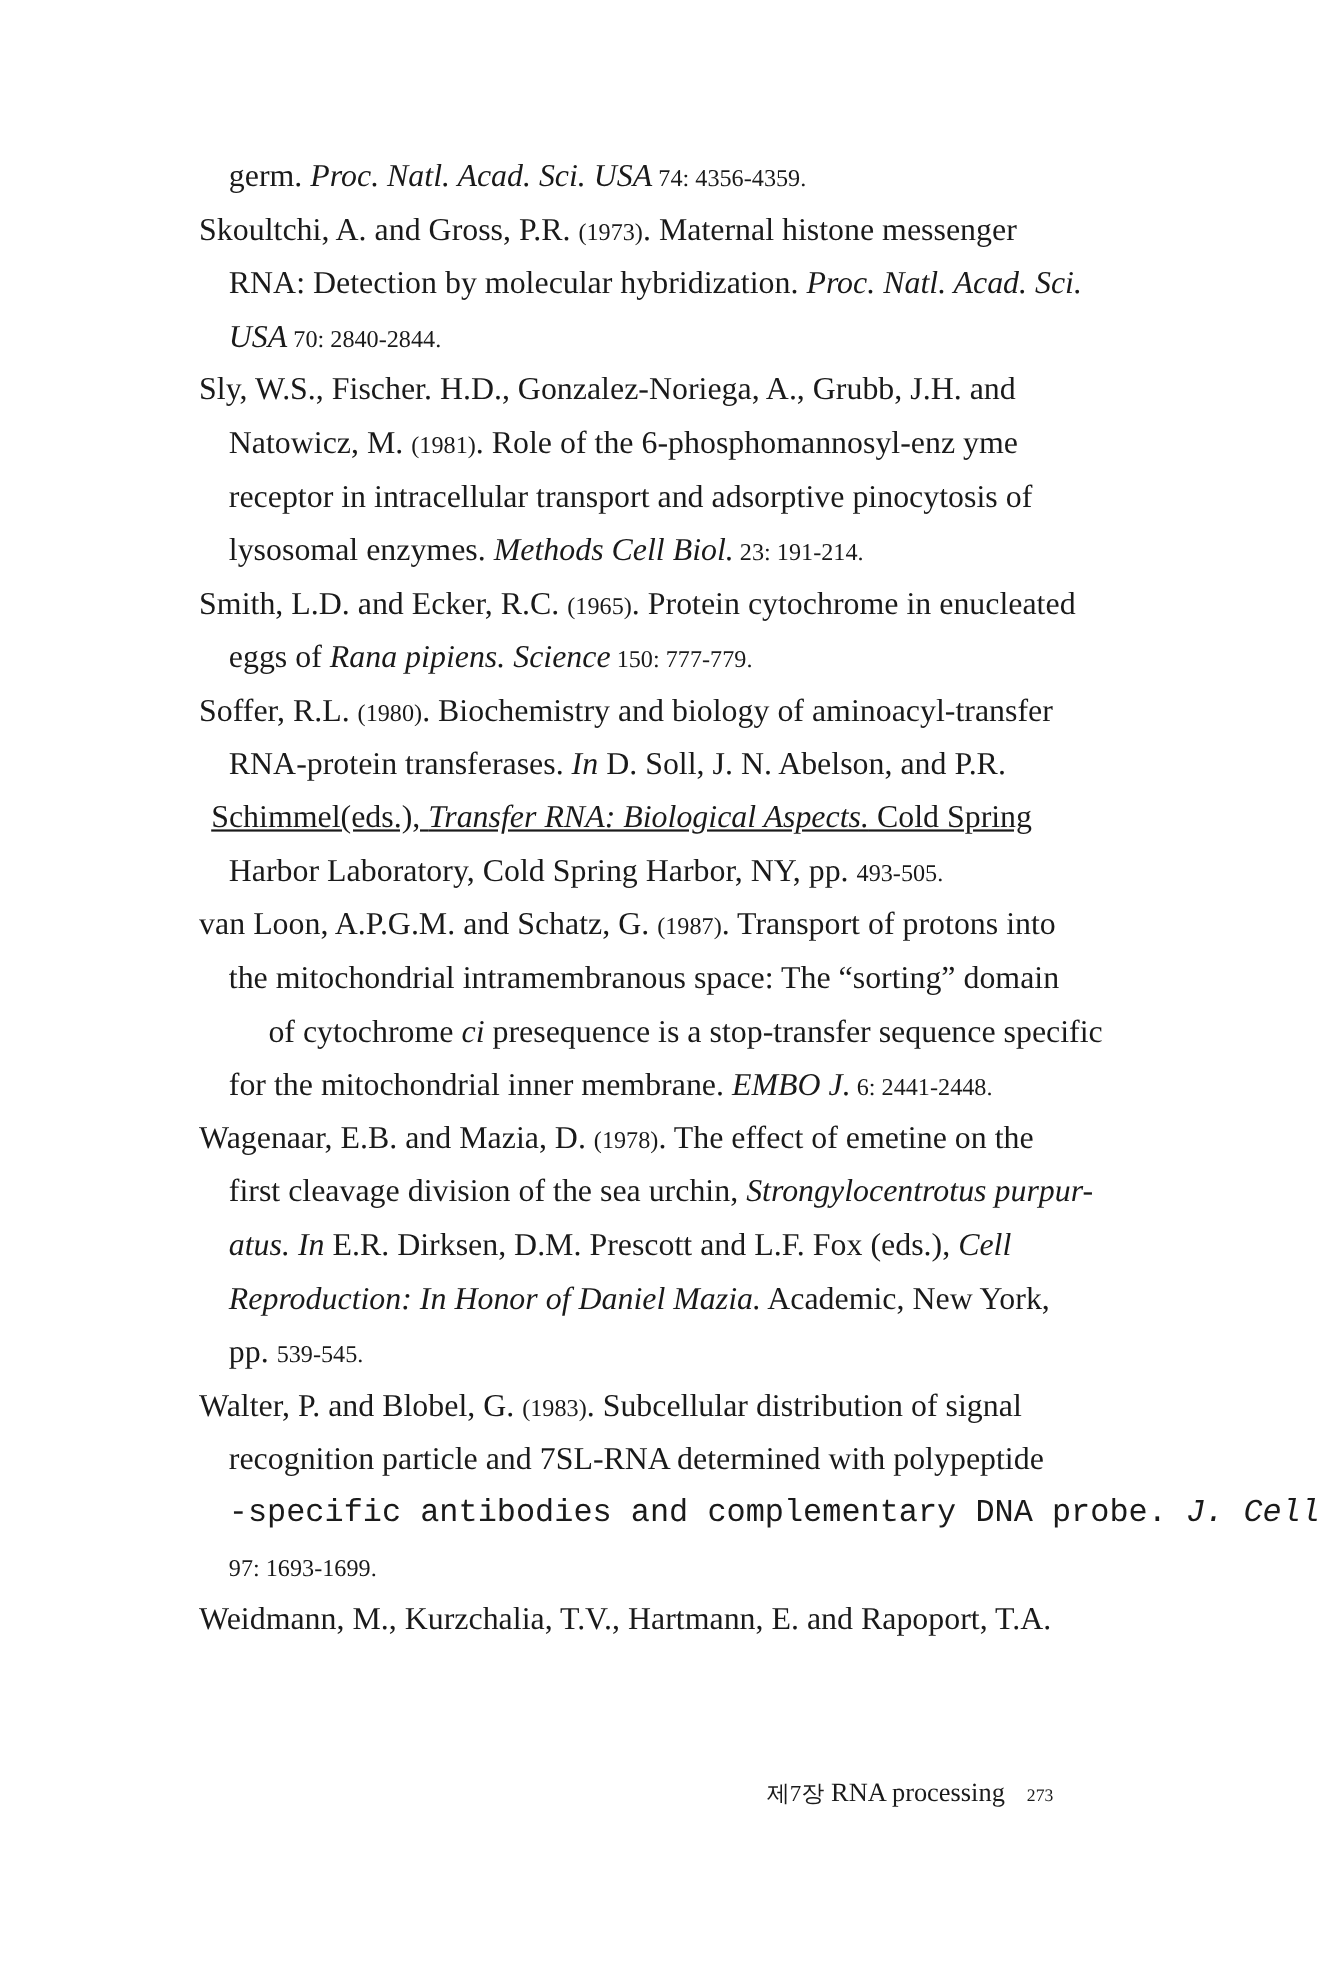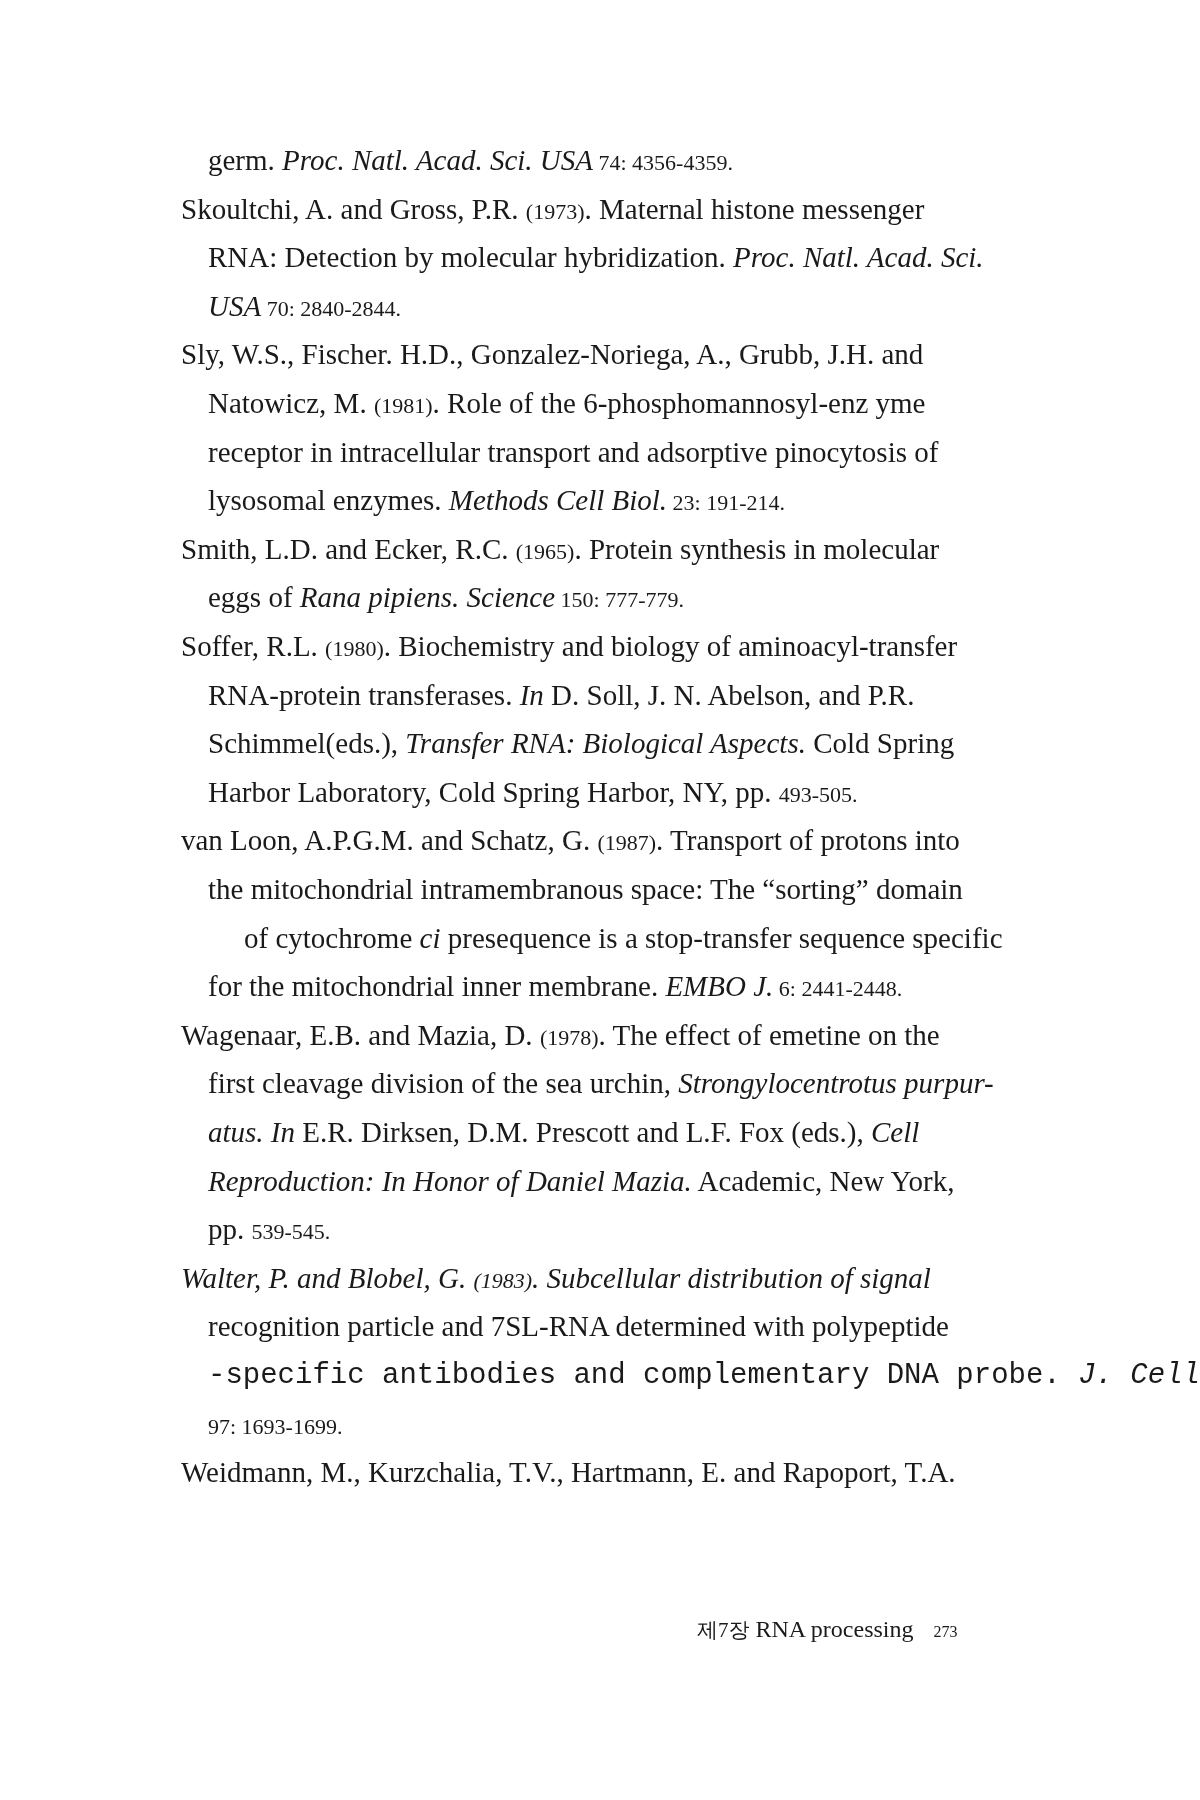". Protein synthesis in molecular" span { text: synthesis in molecular -> cytochrome in enucleated }
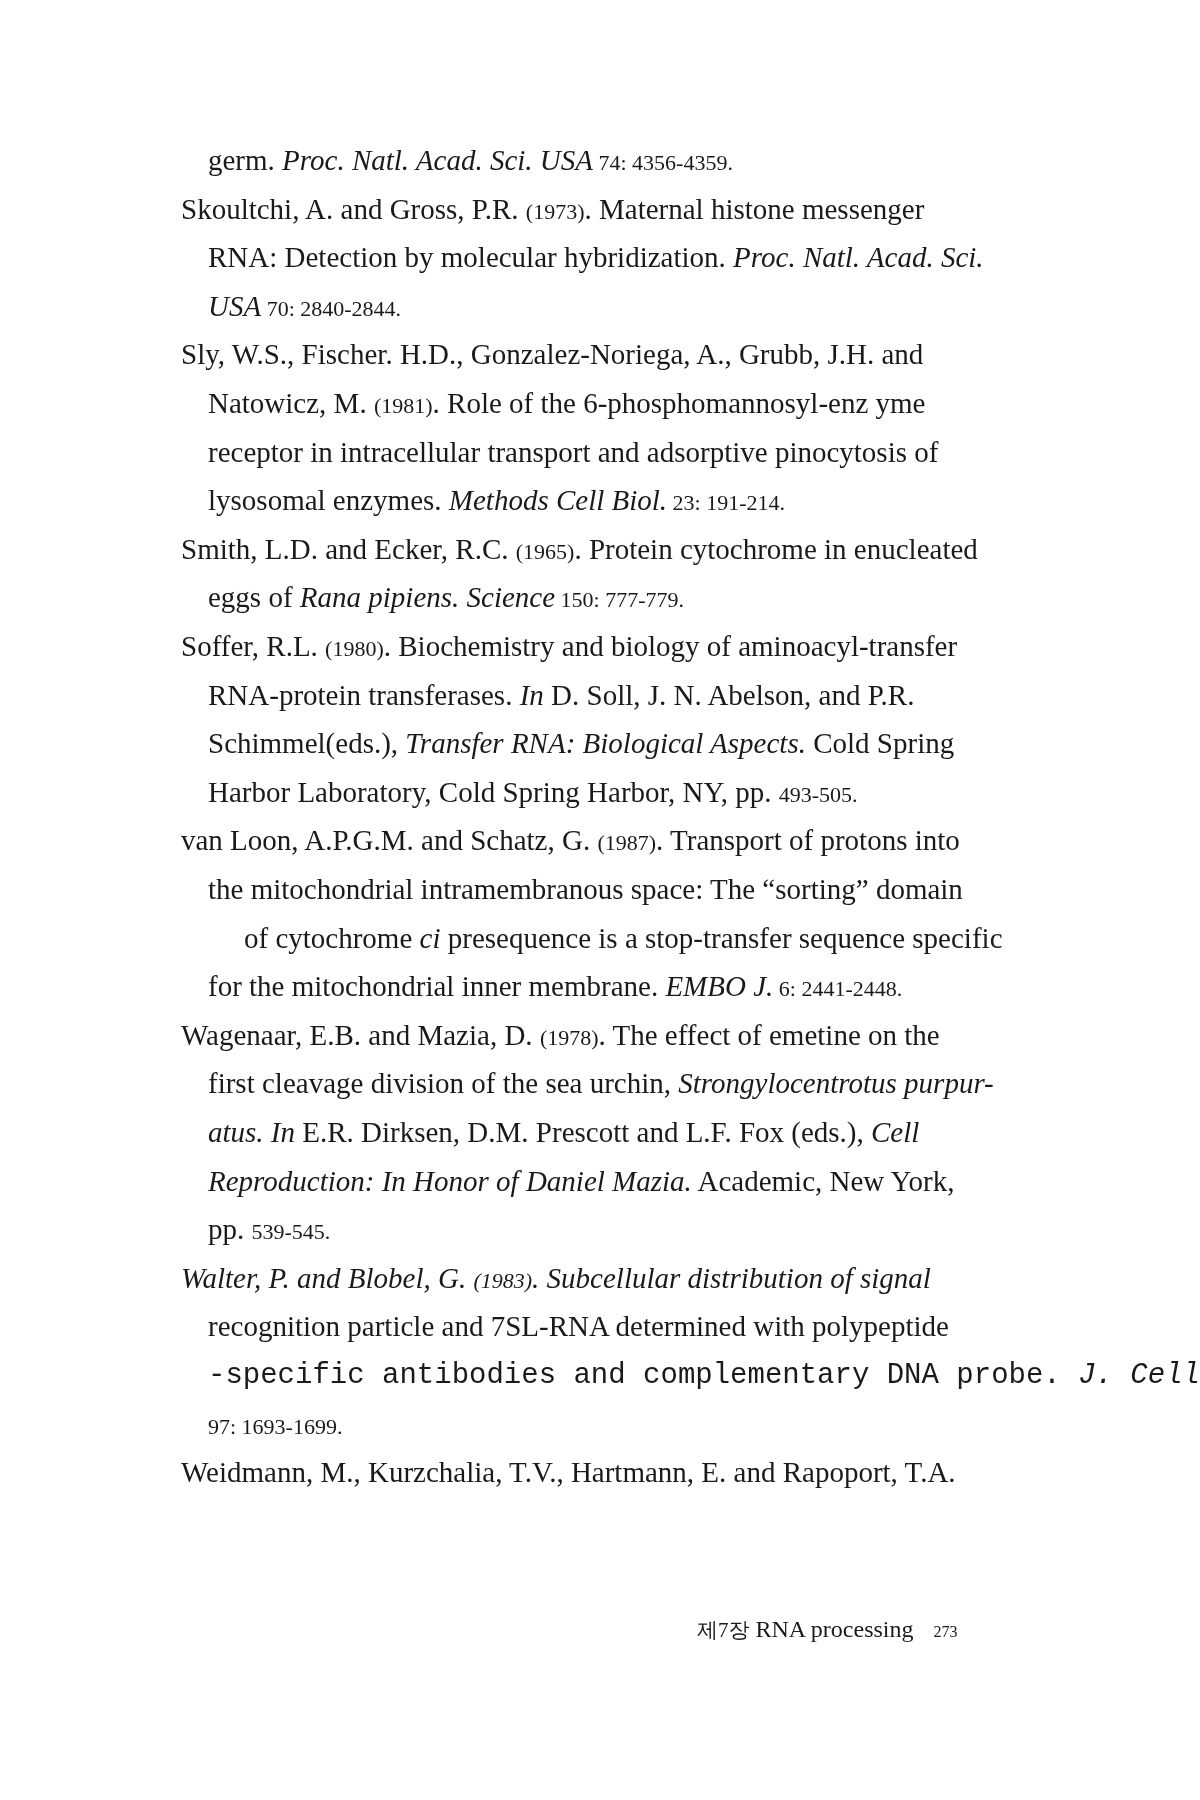"Schimmel(eds.), Transfer RNA: Biological" div.line { left: 208px -> 192px; text-decoration: none -> underline }
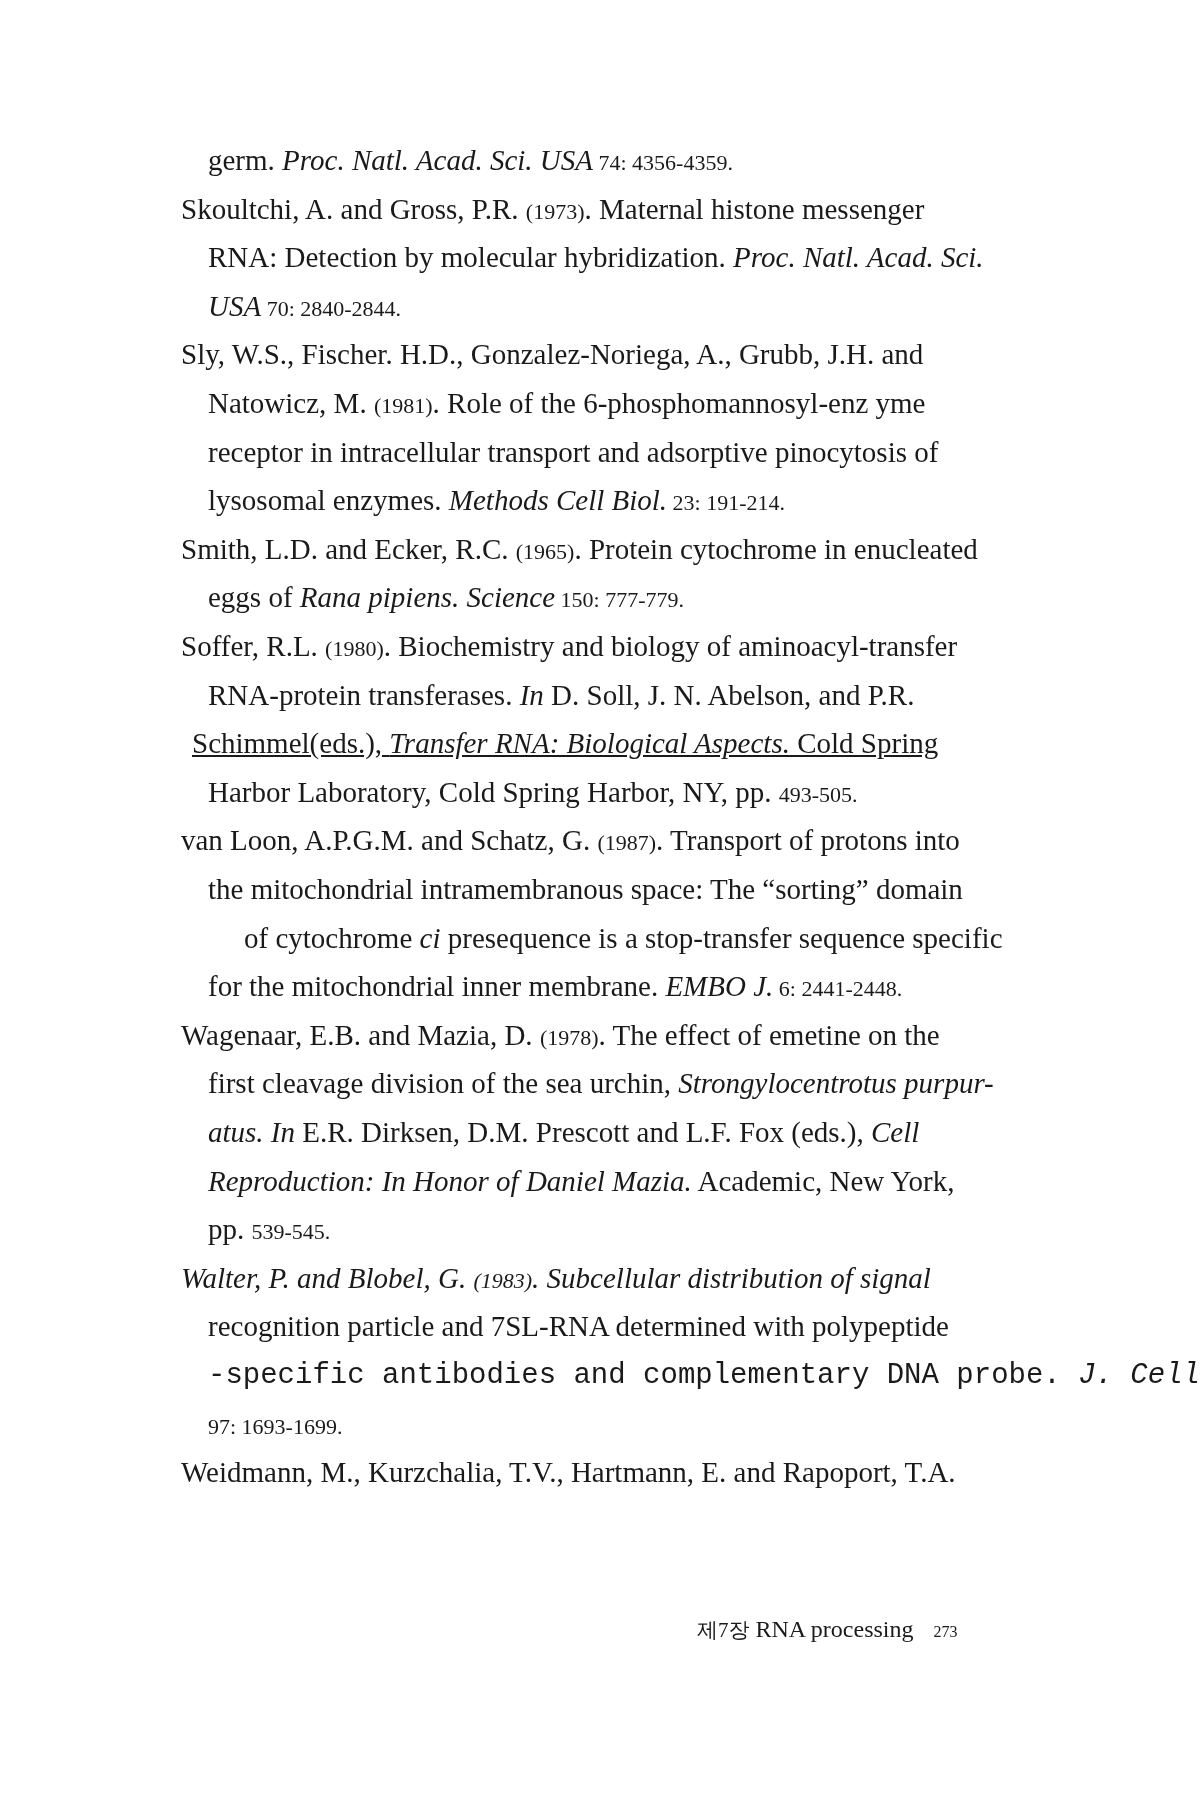"Walter, P. and Blobel, G." div.line { font-style: italic -> none }
